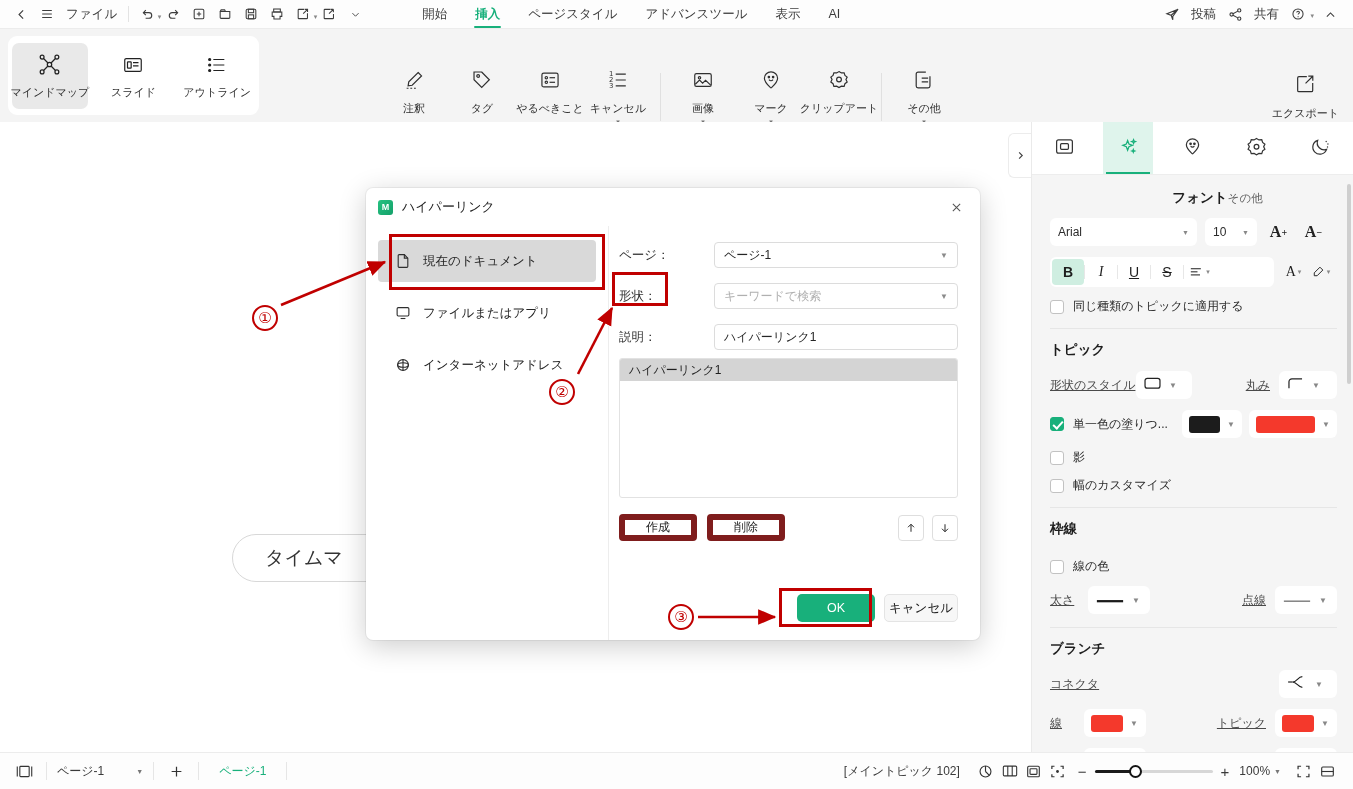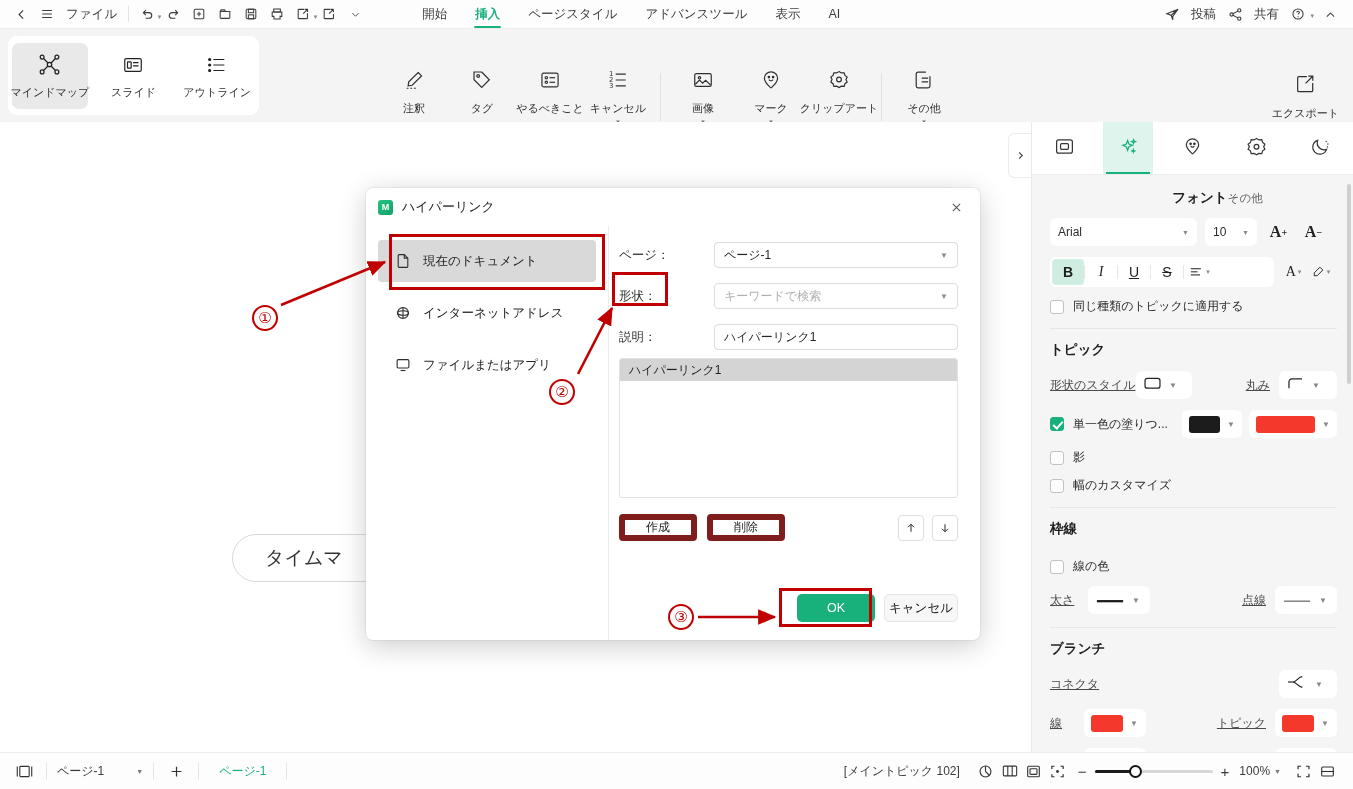"インターネットアドレス" div.src-item { order: before "ファイルまたはアプリ" -> after "ファイルまたはアプリ" }
